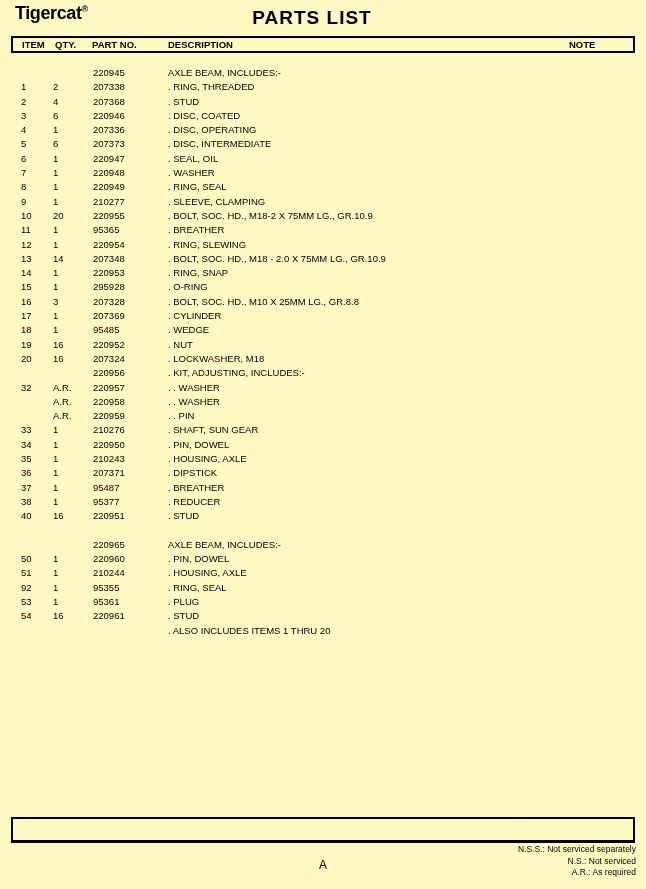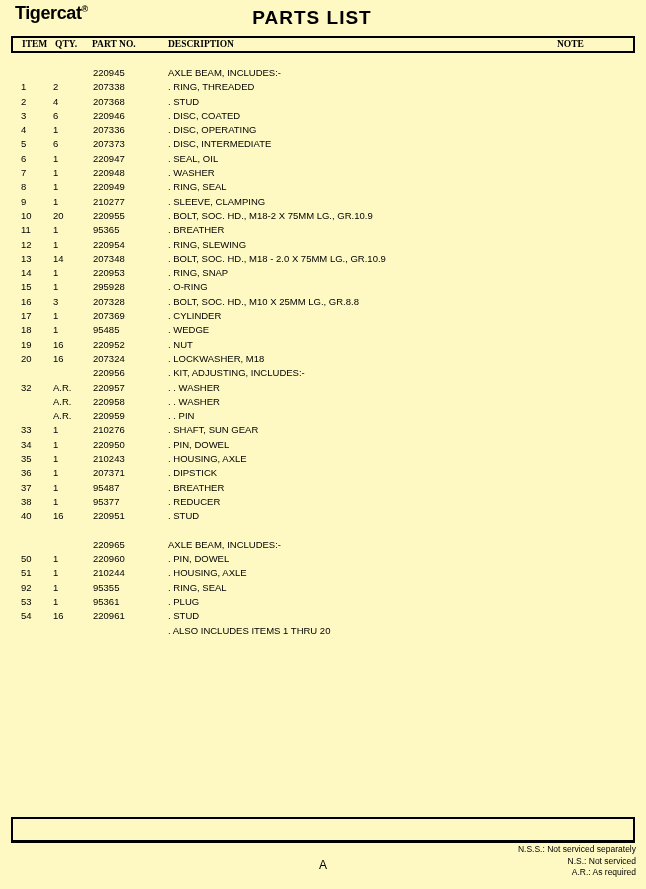"ITEM" .header-box { font-family: Liberation Serif, serif -> none }
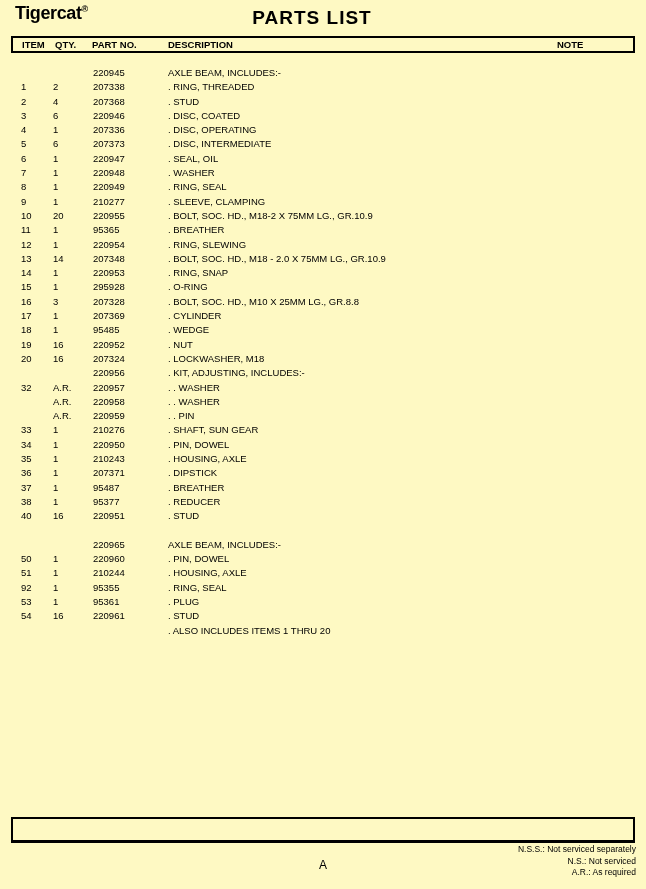"NOTE" .h-note { left: 544px -> 556px }
